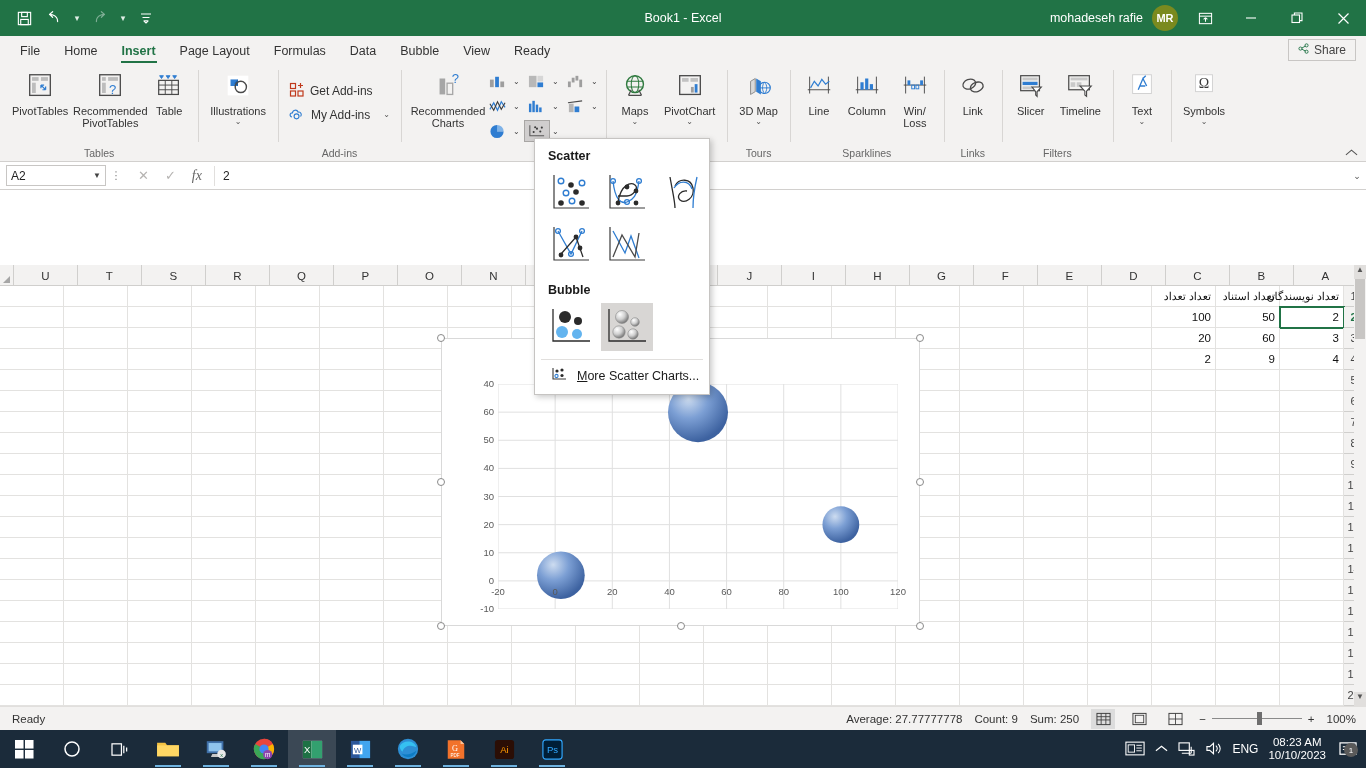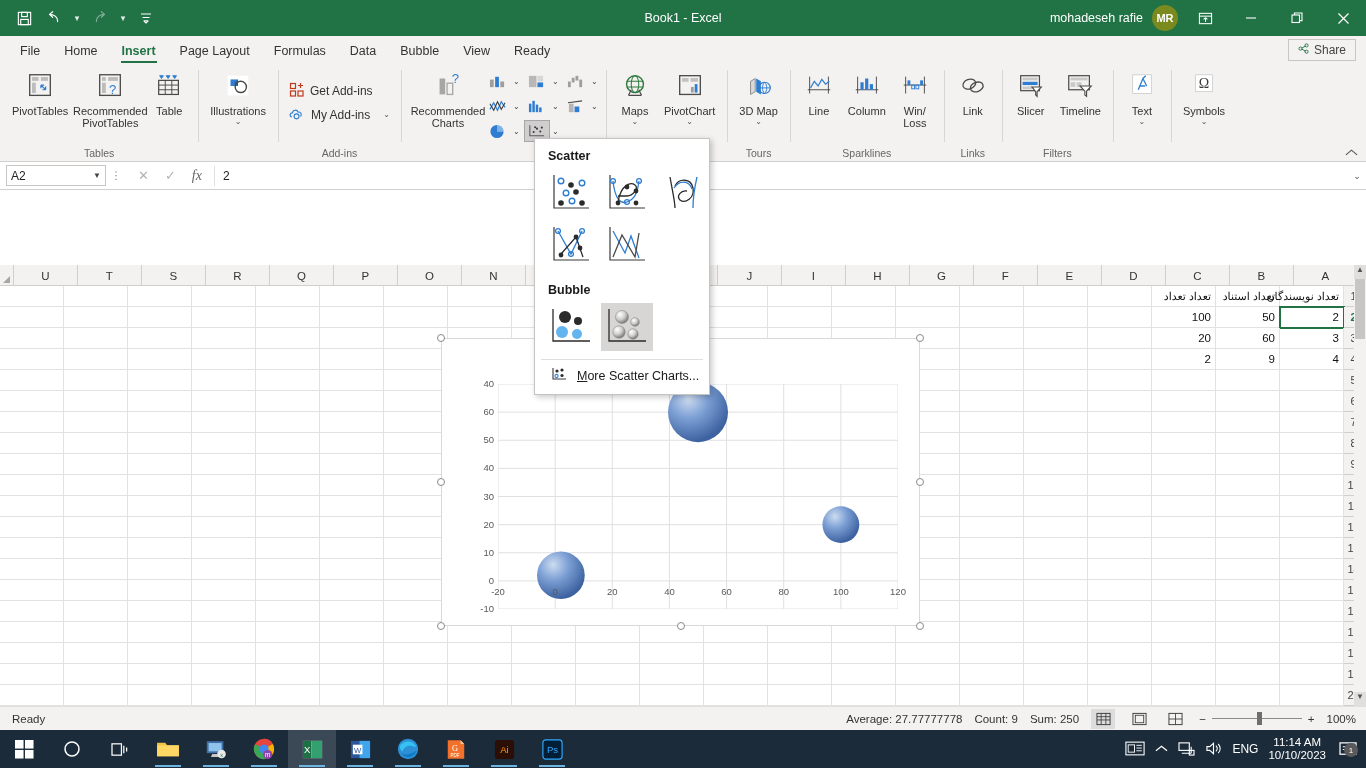"11:14 AM" div { text: 11:14 -> 08:23 }
